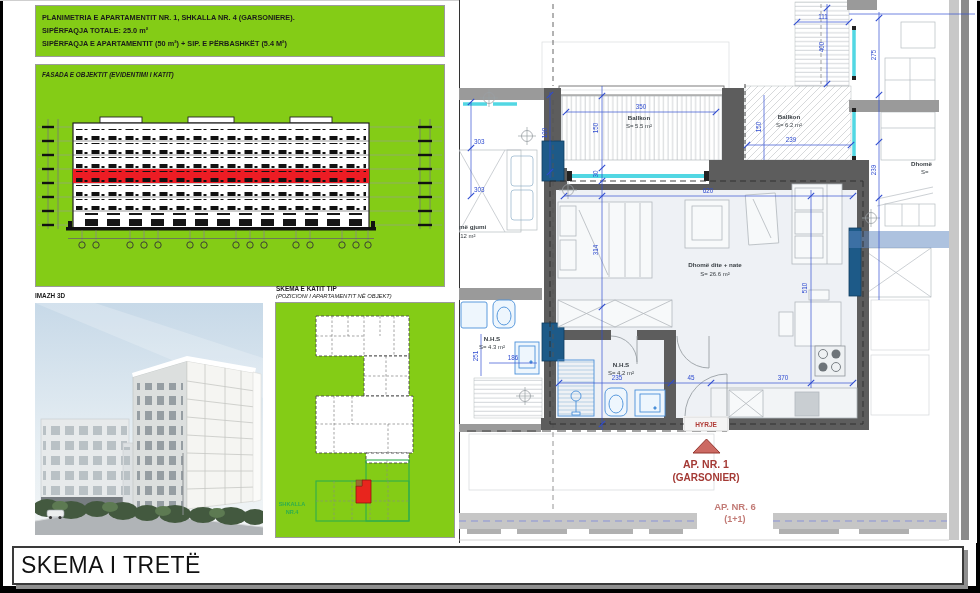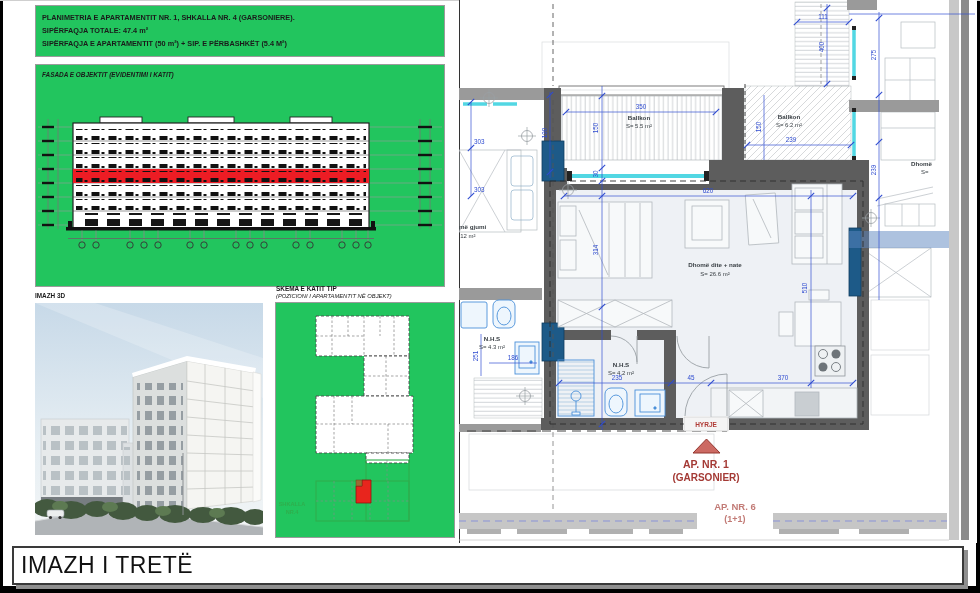"PLANIMETRIA E APARTAMENTIT NR. 1," .box { background: #22c55e -> #84cc16 }
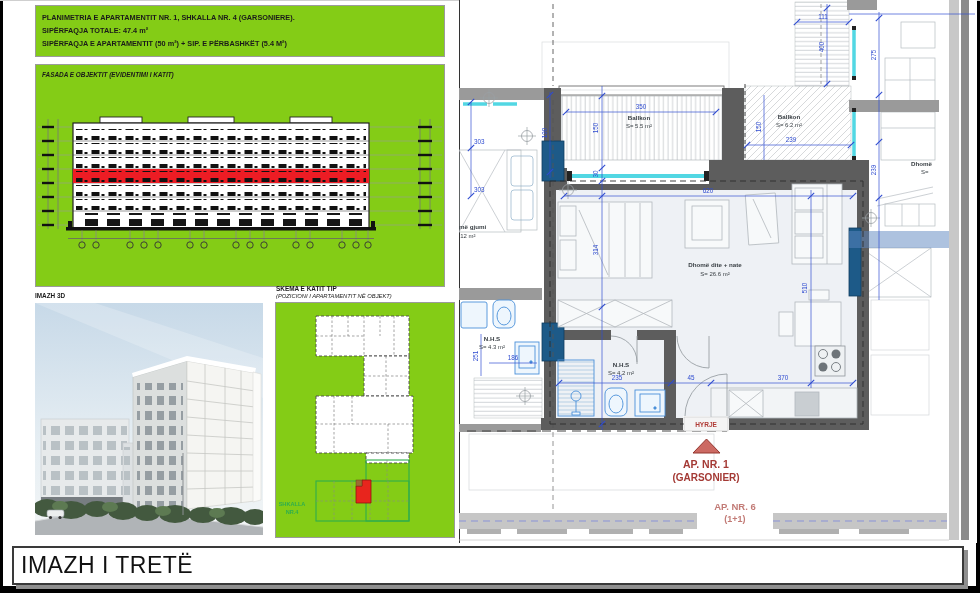"SIPËRFAQJA TOTALE: 47.4 m²" div { text: 47.4 -> 25.0 }
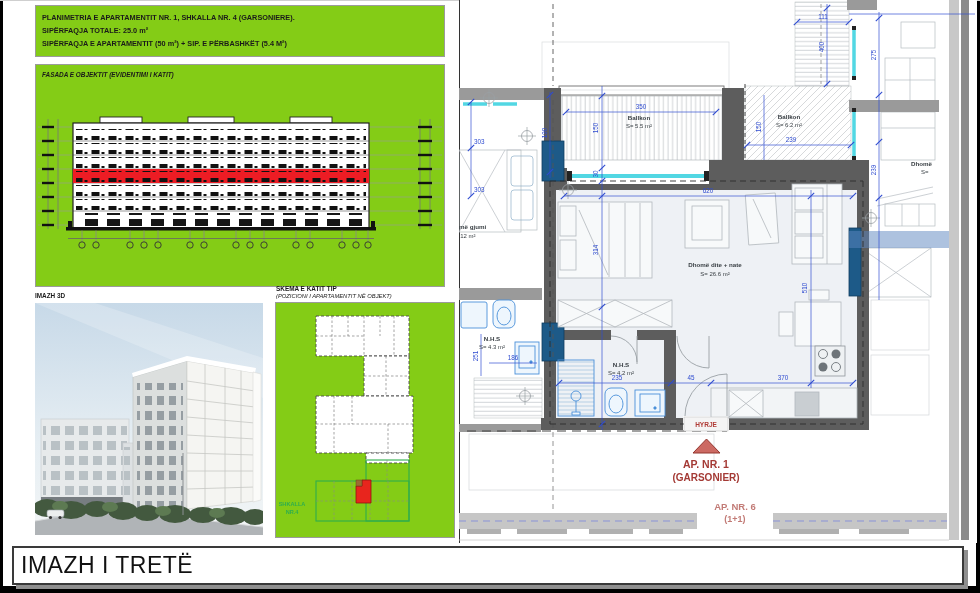"IMAZH I TRETË" span { text: IMAZH -> SKEMA }
